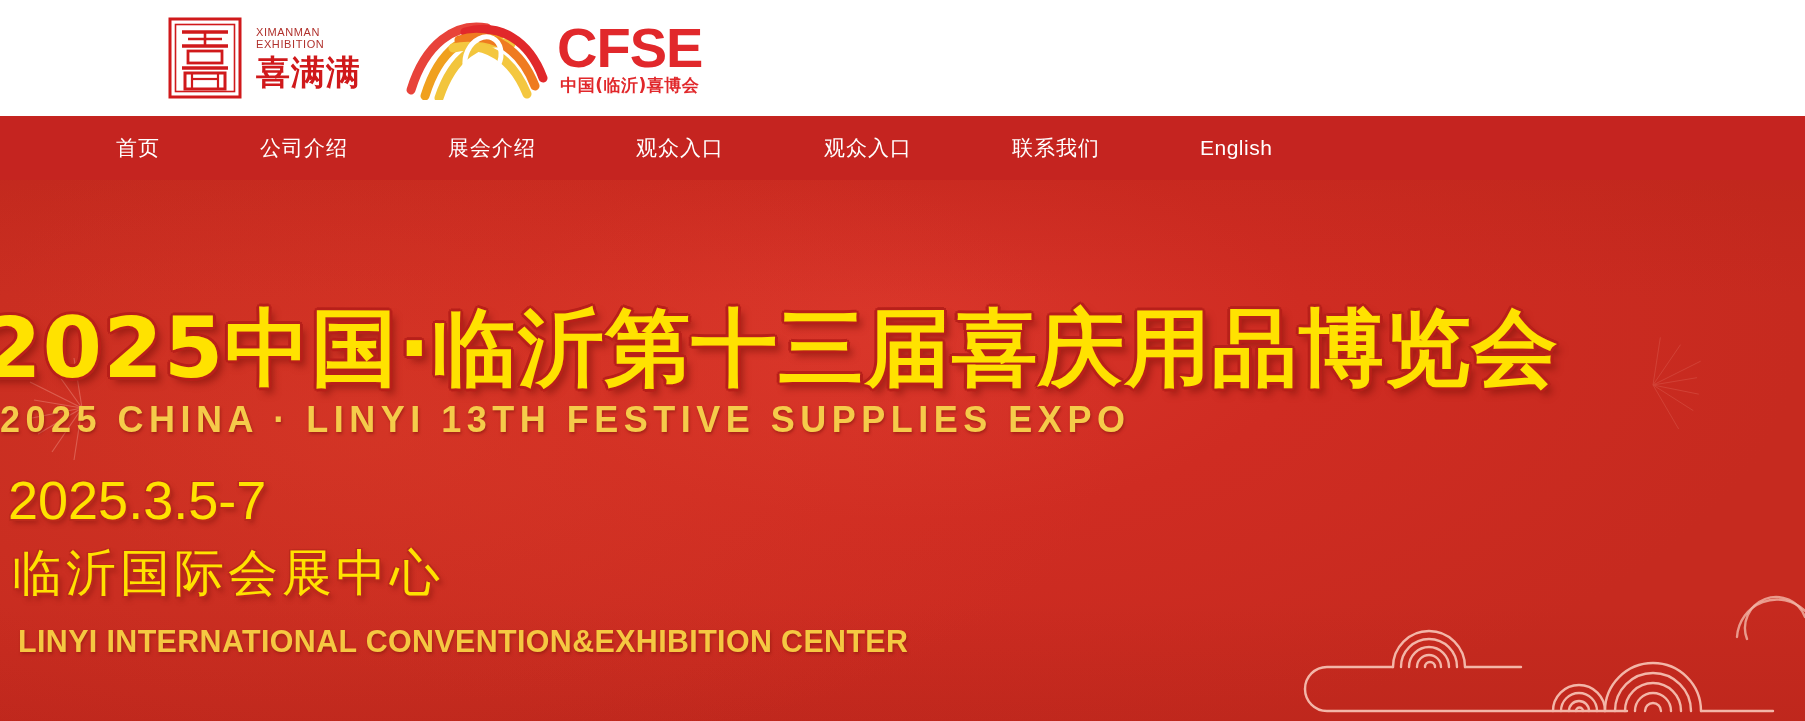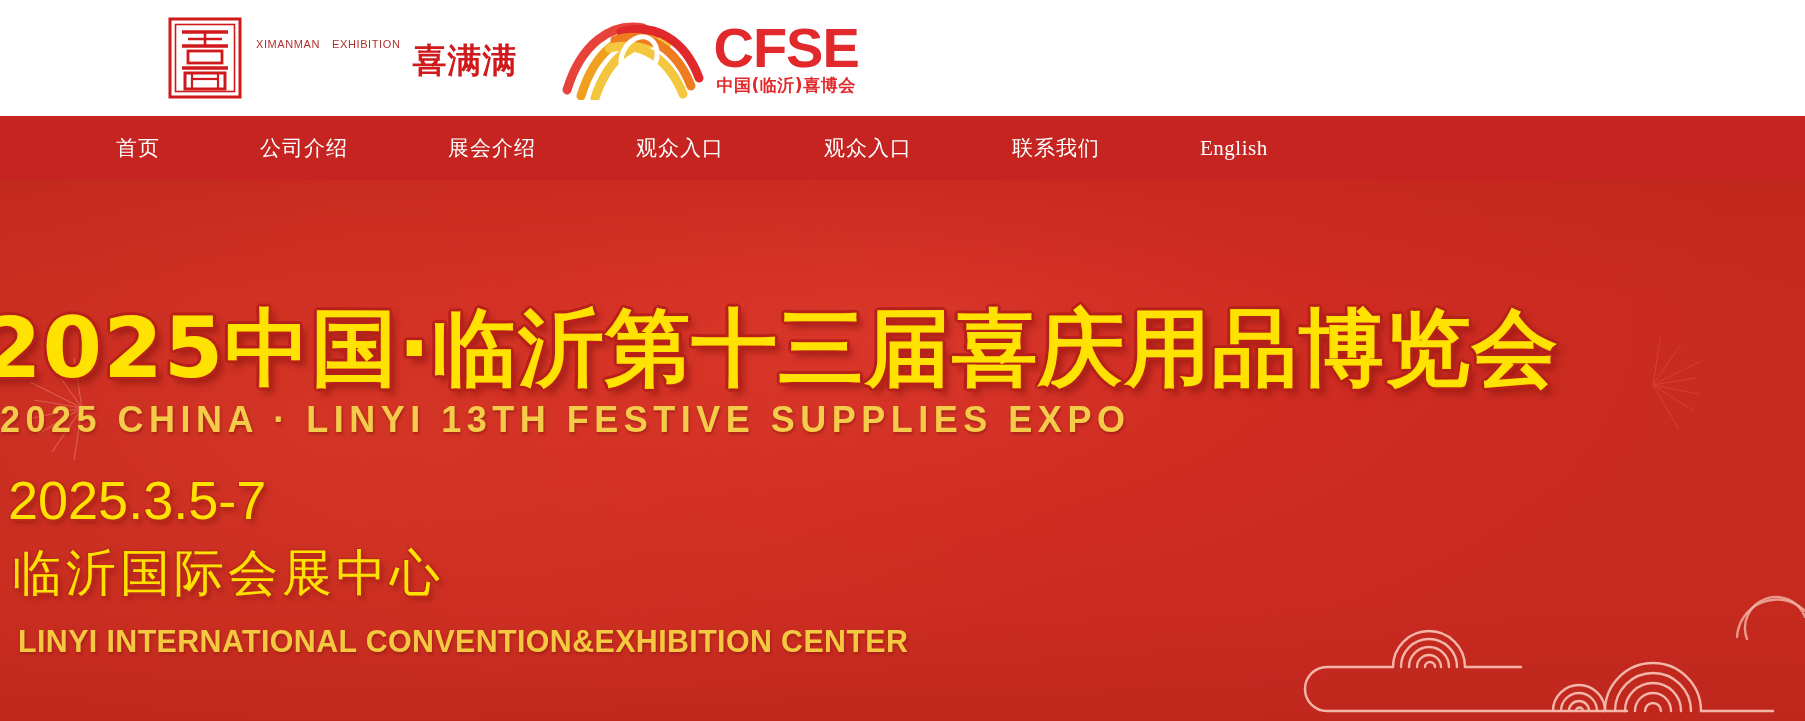"XIMANMAN" .brand-text-block { flex-direction: row -> column; gap: 12px -> none }
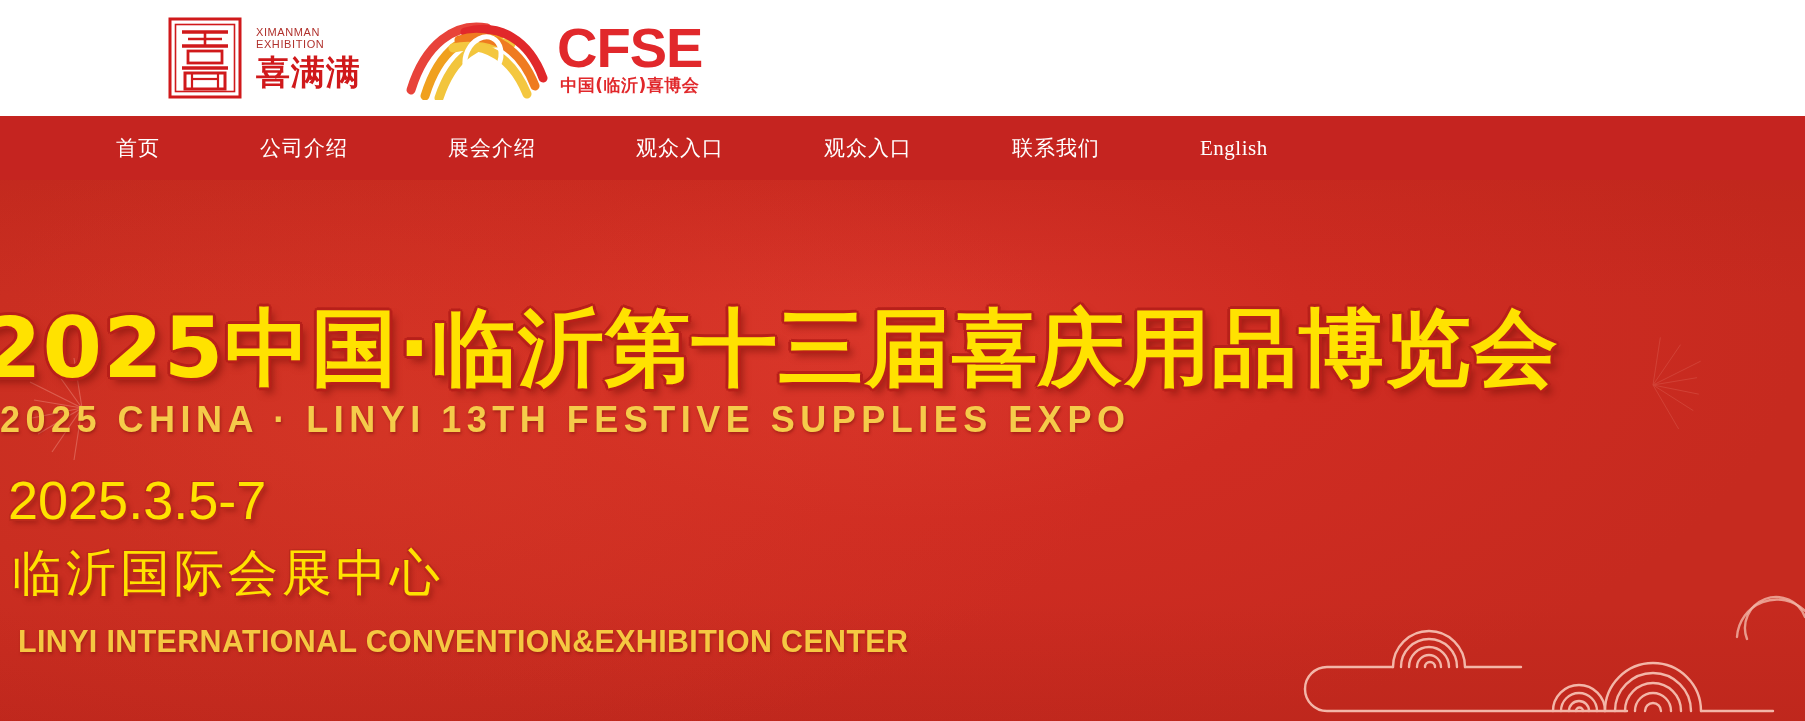"English" .nav-item.latin { font-family: Liberation Serif, serif -> Liberation Sans, sans-serif }
